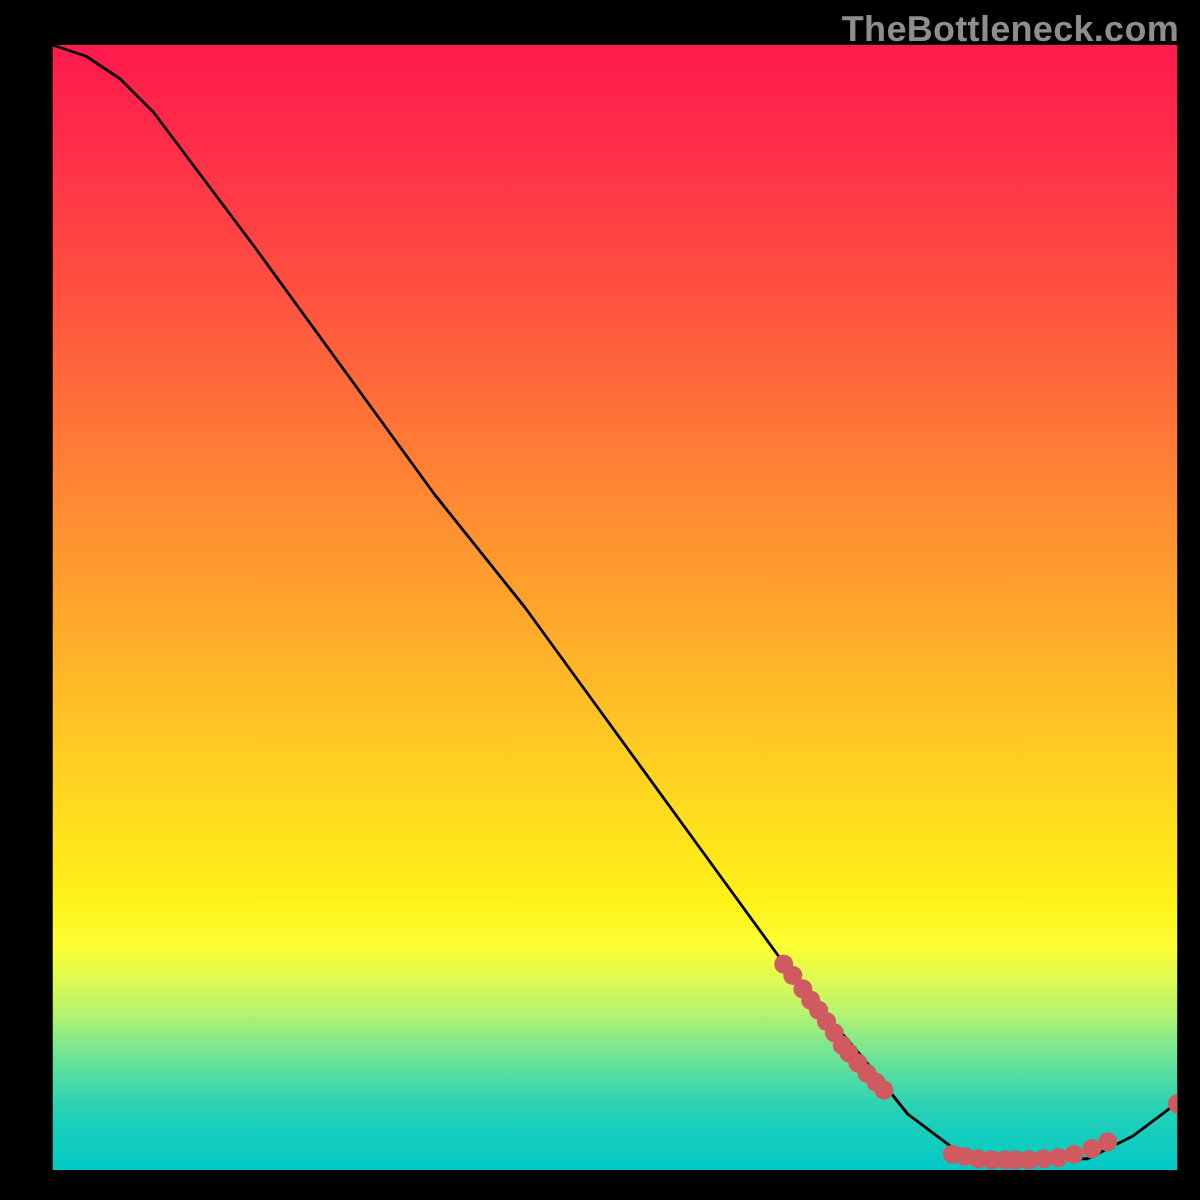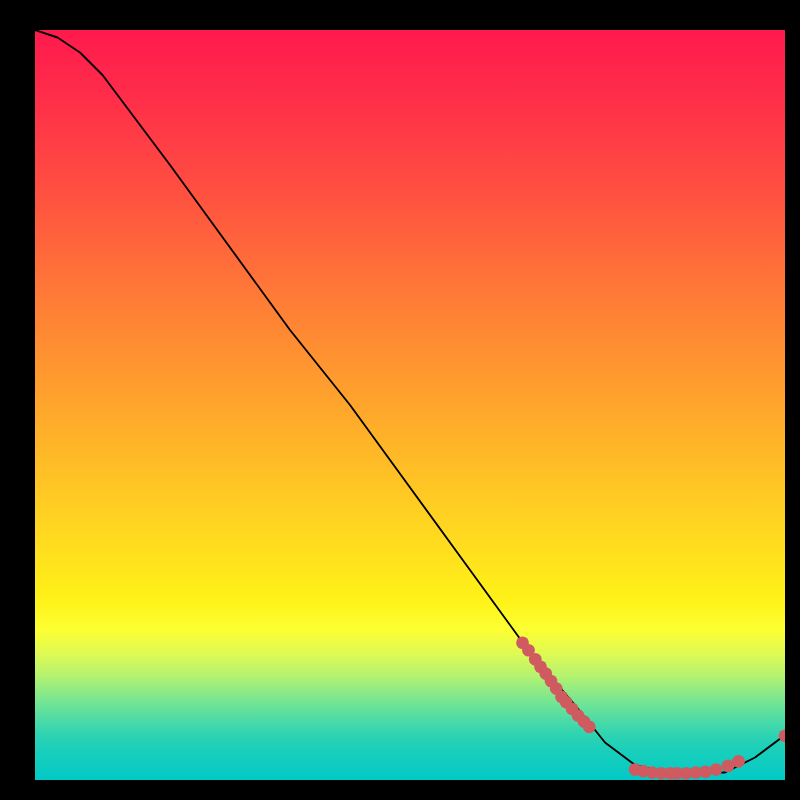"TheBottleneck.com" div.watermark { html: none -> <div>TheBottleneck.com</div> }
